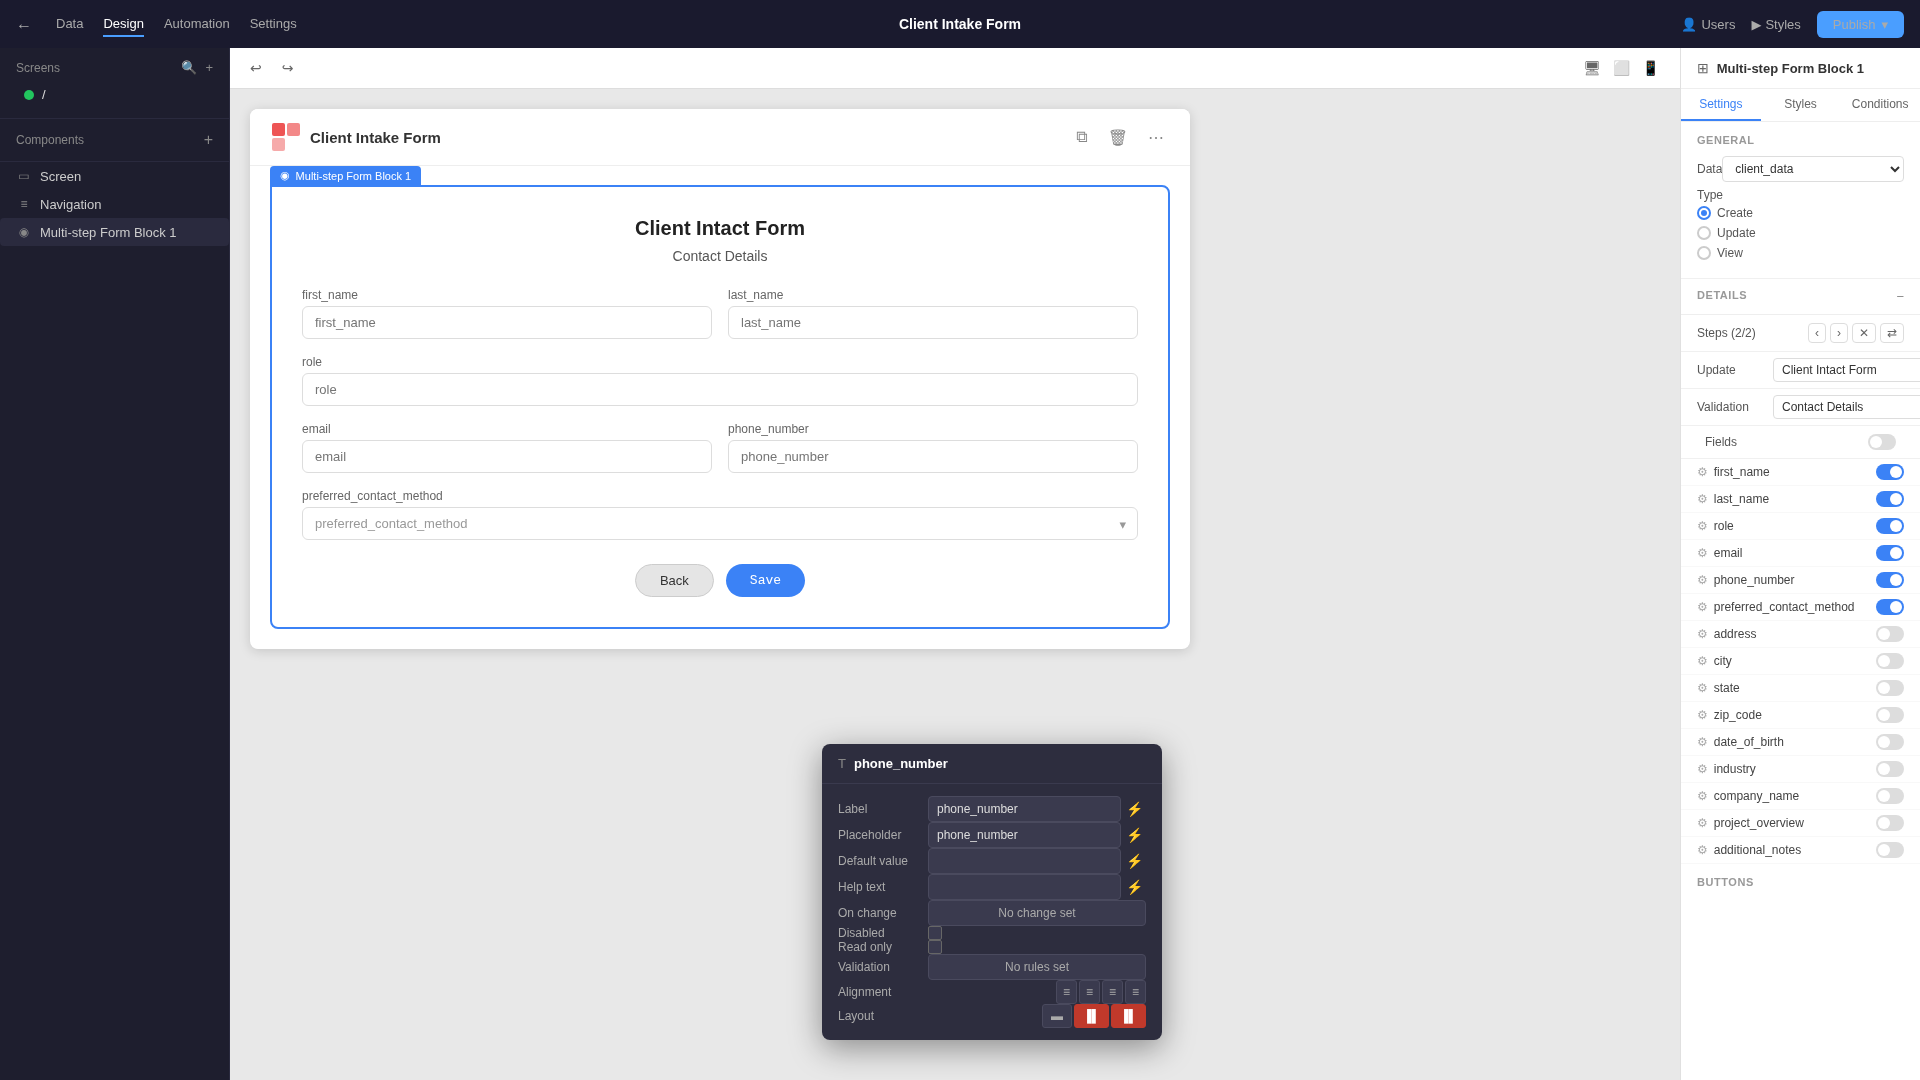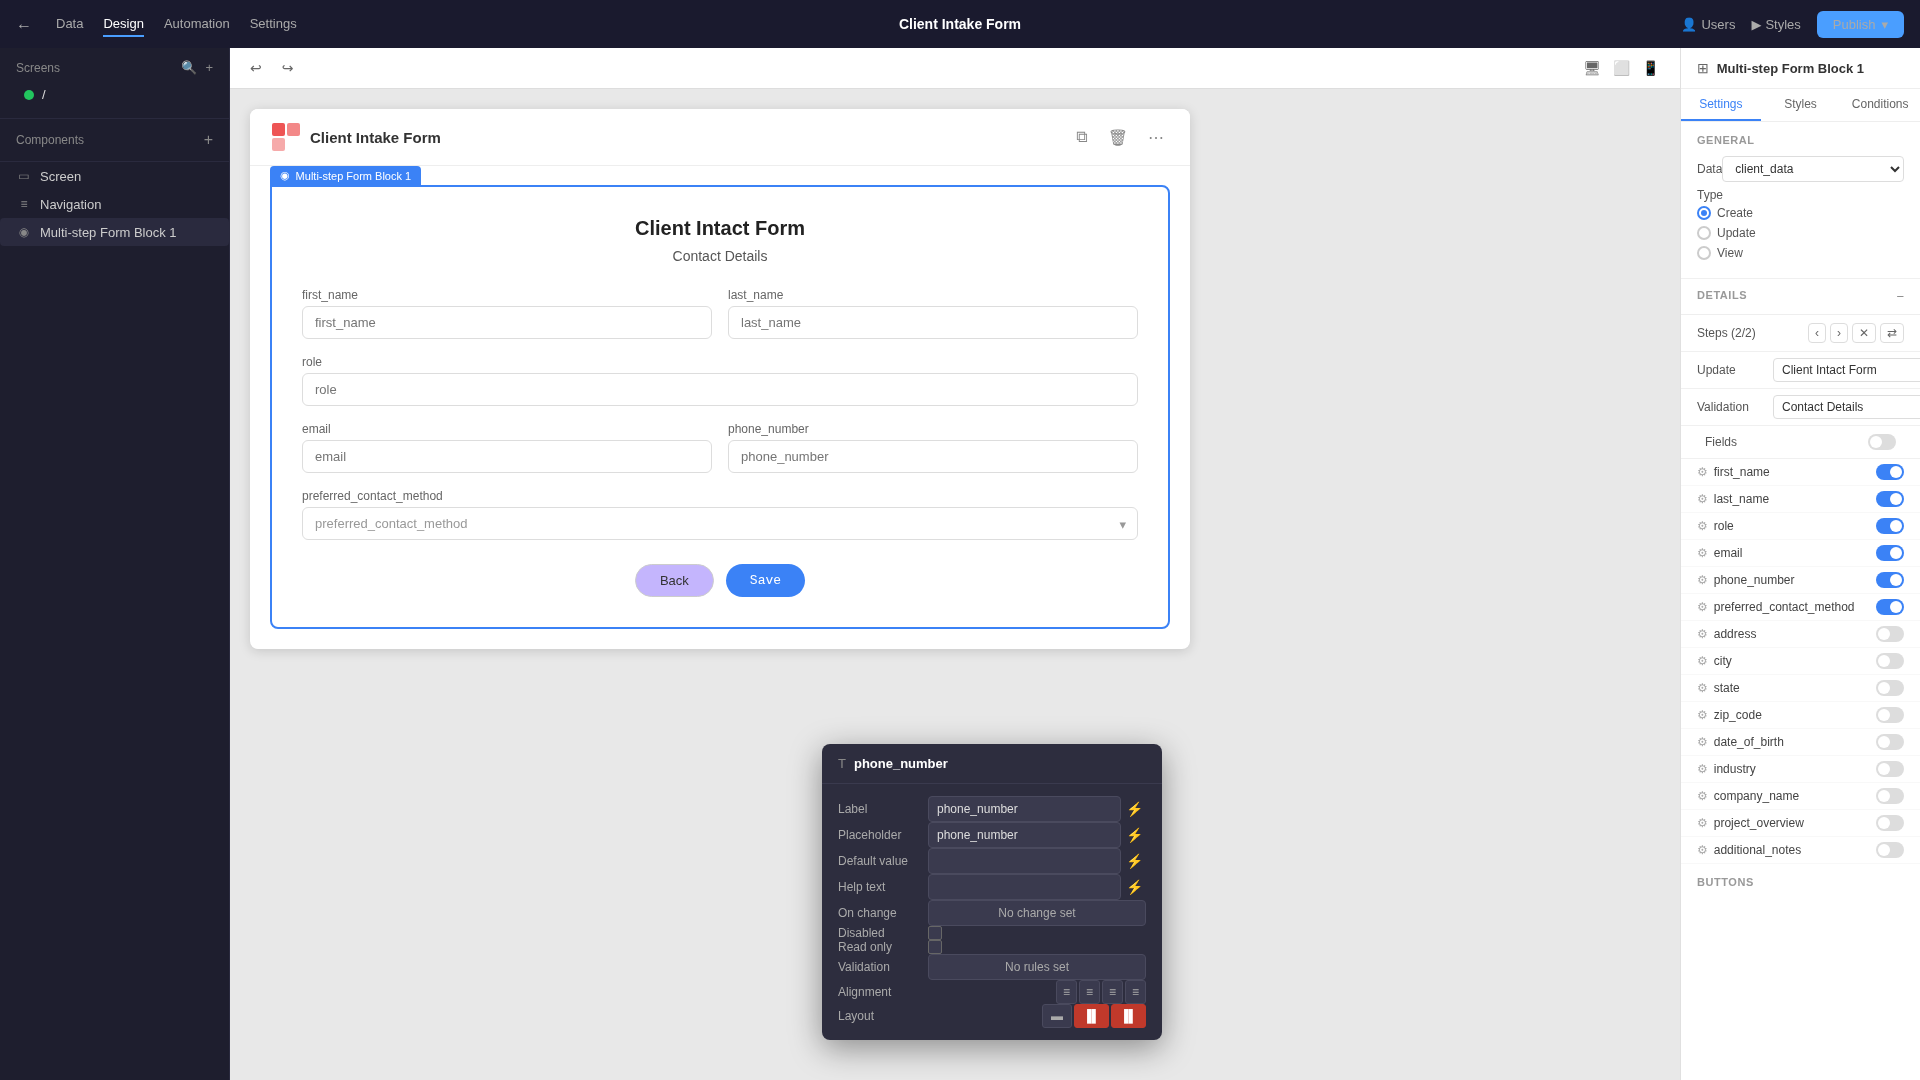"Back" .btn-back { background: #c4b5fd -> #e5e5e5 }
